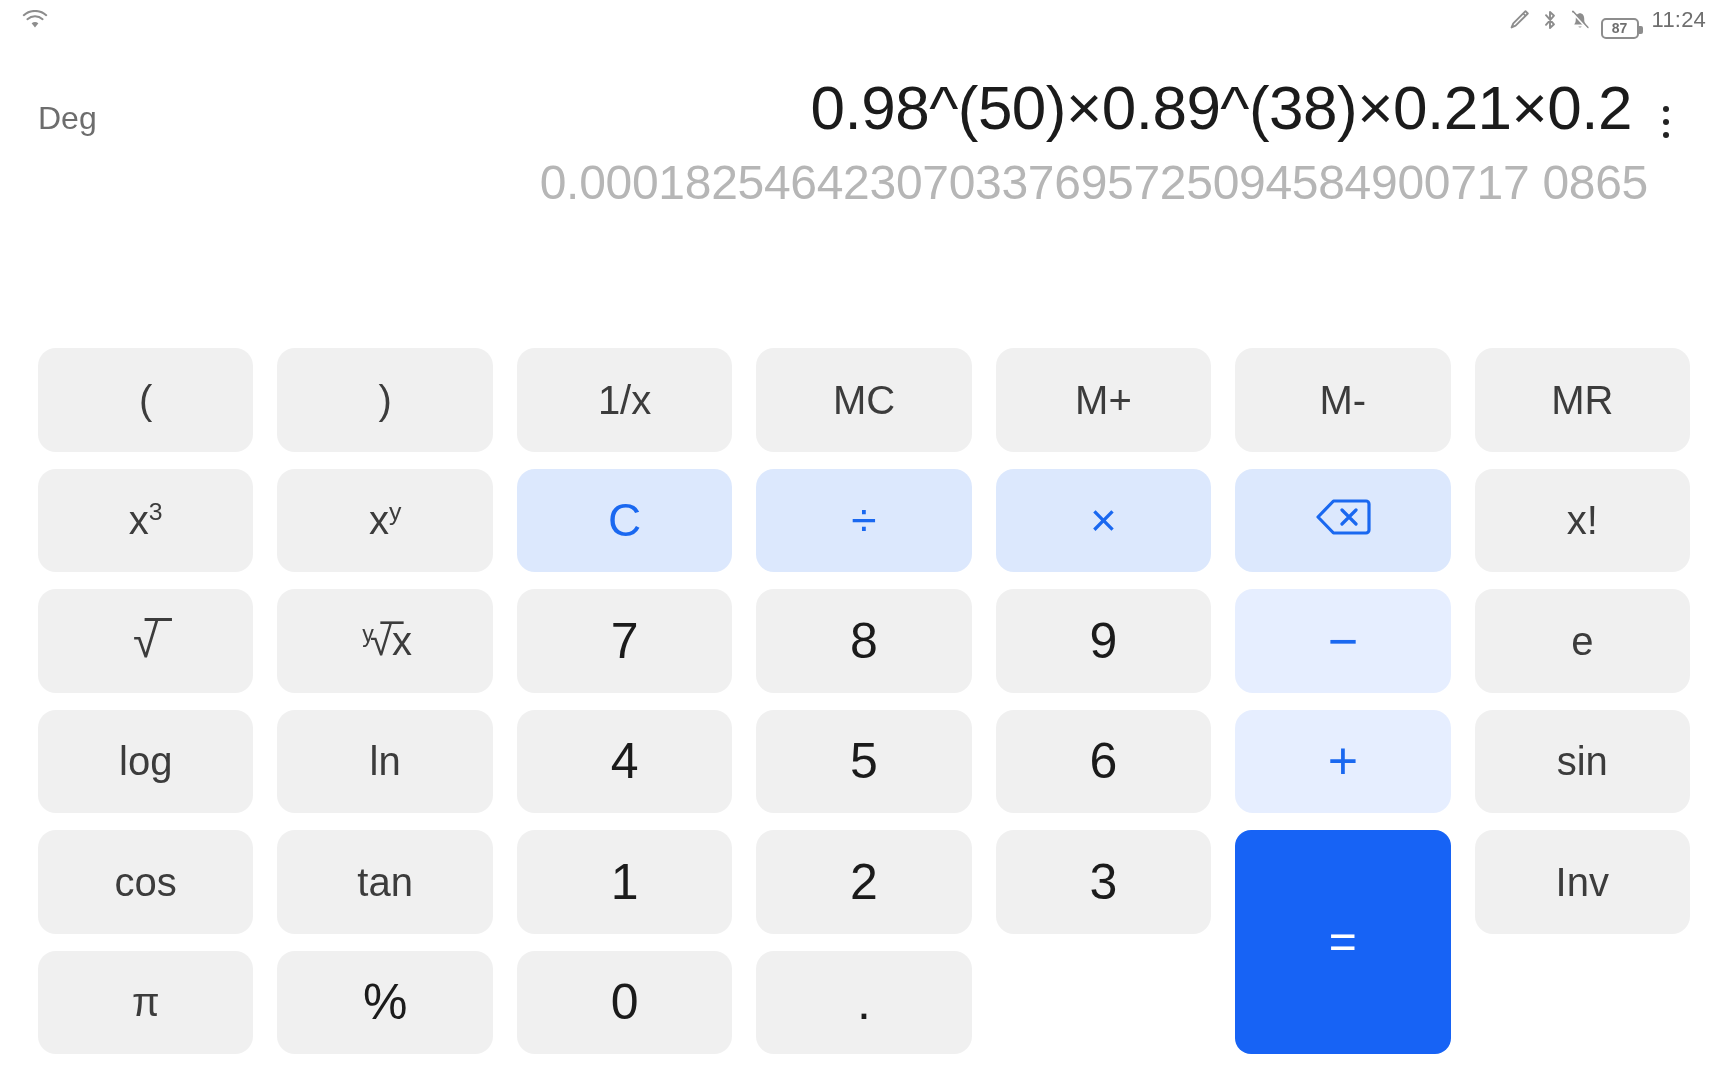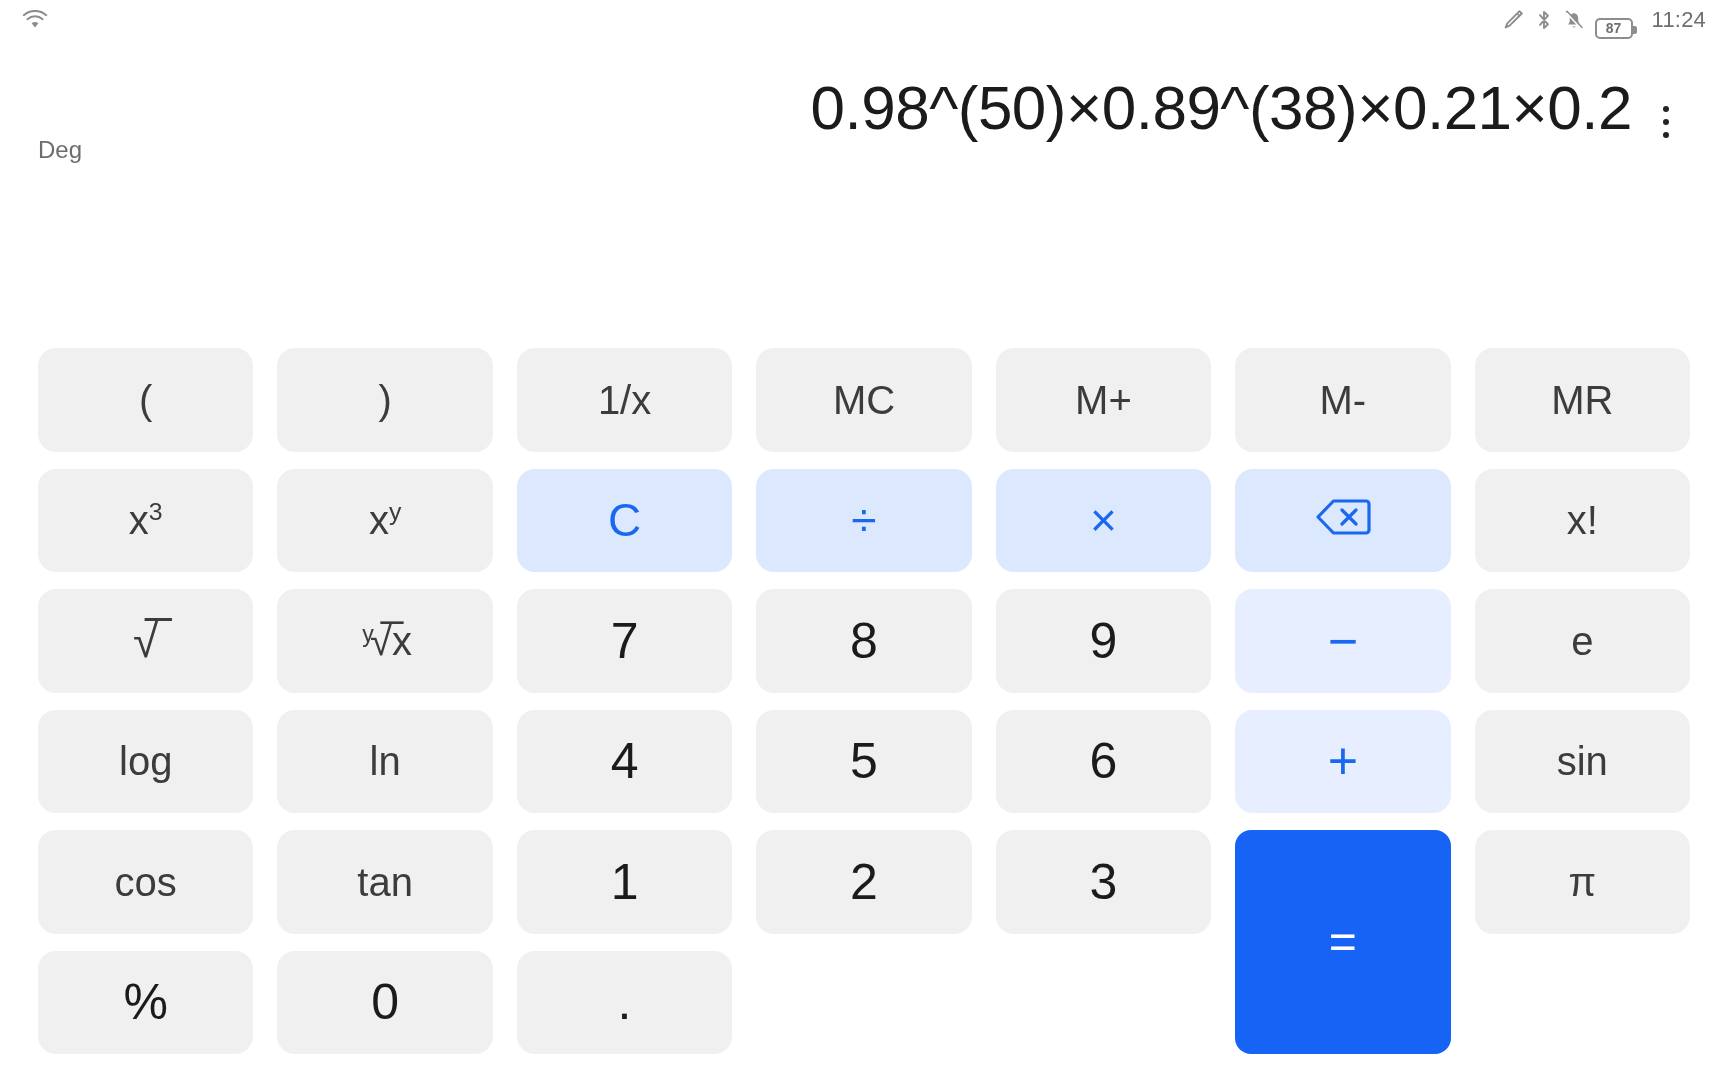"11:24" .status-right .time { margin-left: 8px -> 2px }
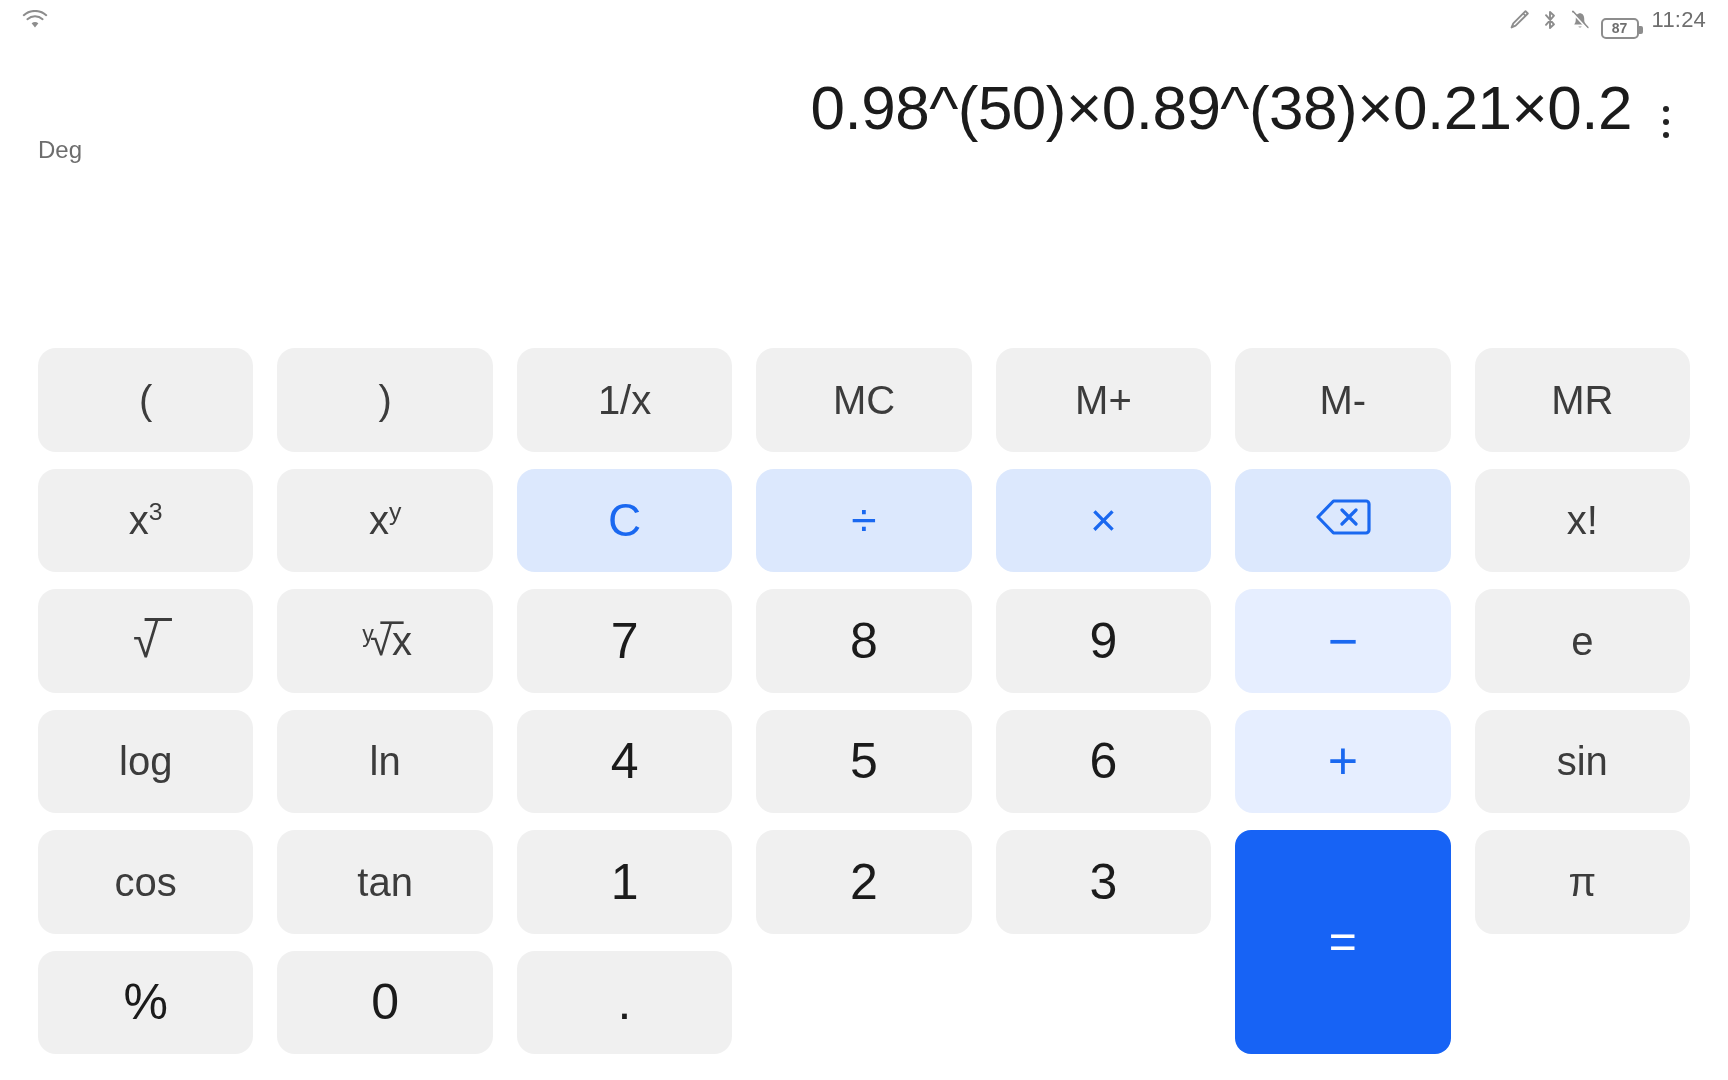"Deg" .deg-label { font-size: 24px -> 32px; margin-top: 36px -> none }
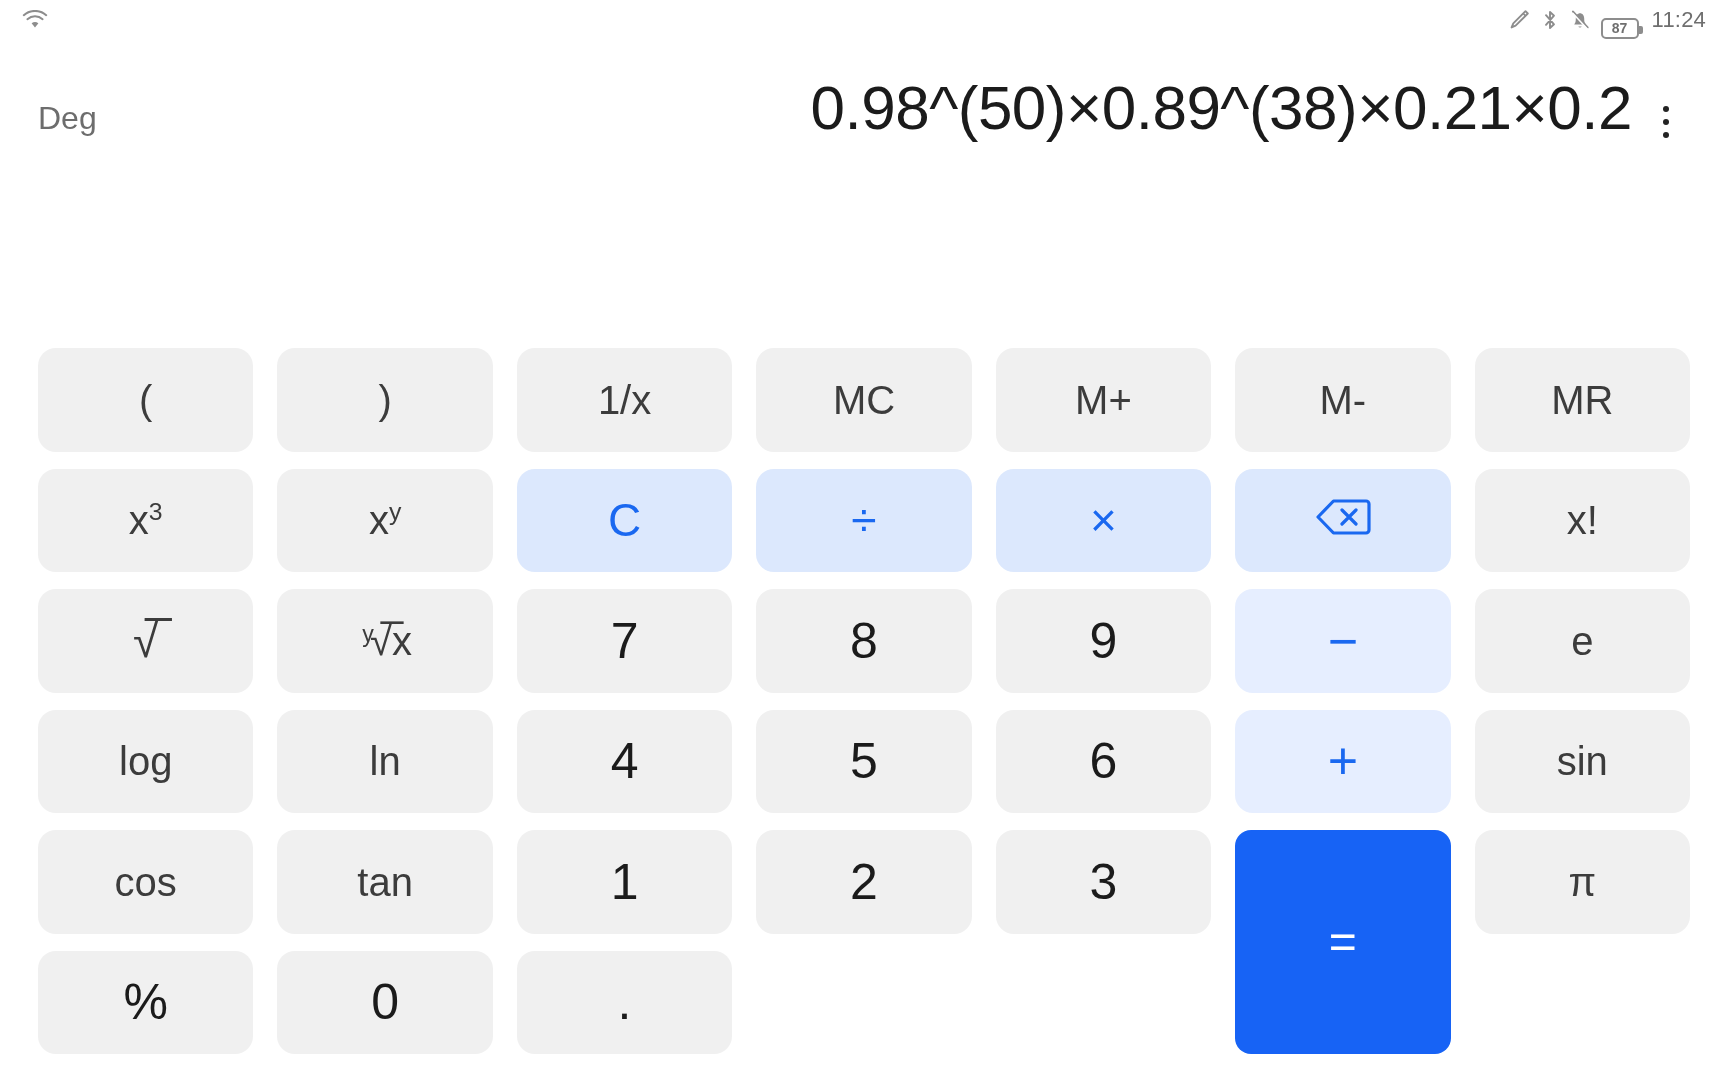"0.000182546423070337695725094584900717" div.result { html: none -> <div>0.000182546423070337695725094584900717 0865</div> }
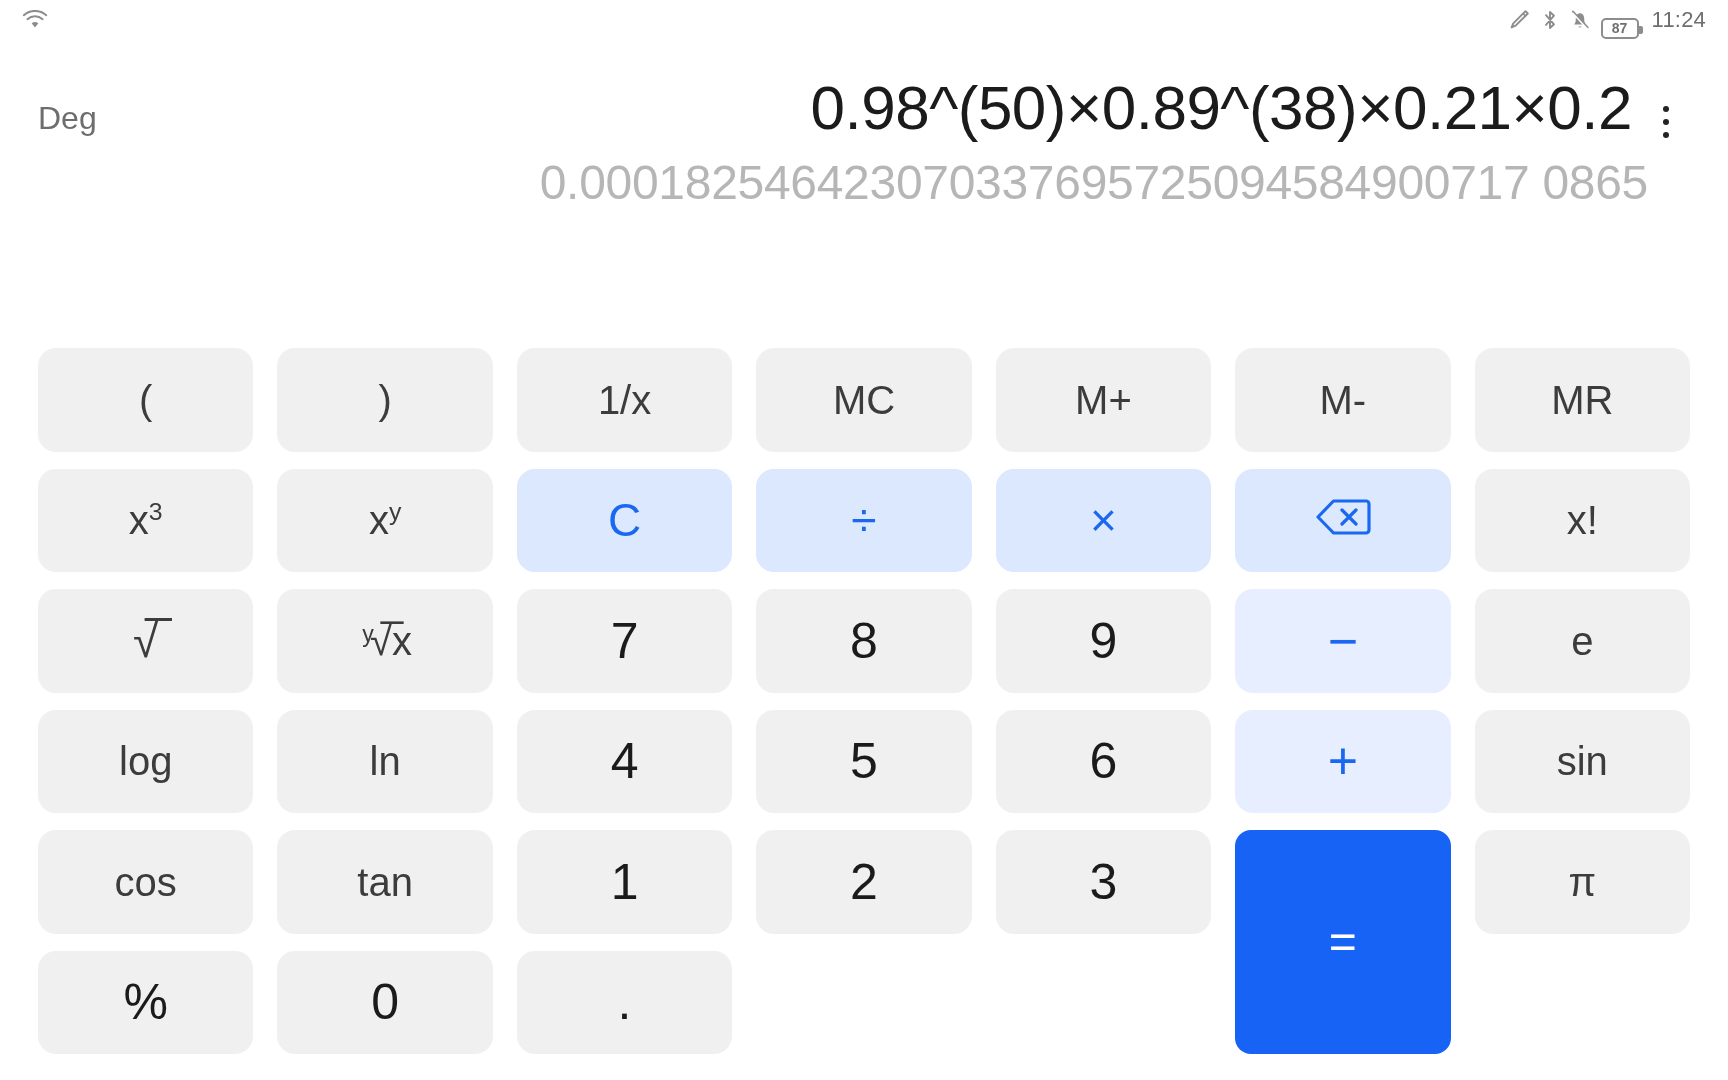"Inv" div.key { html: none -> <div> <span>Inv</span> </div> }
